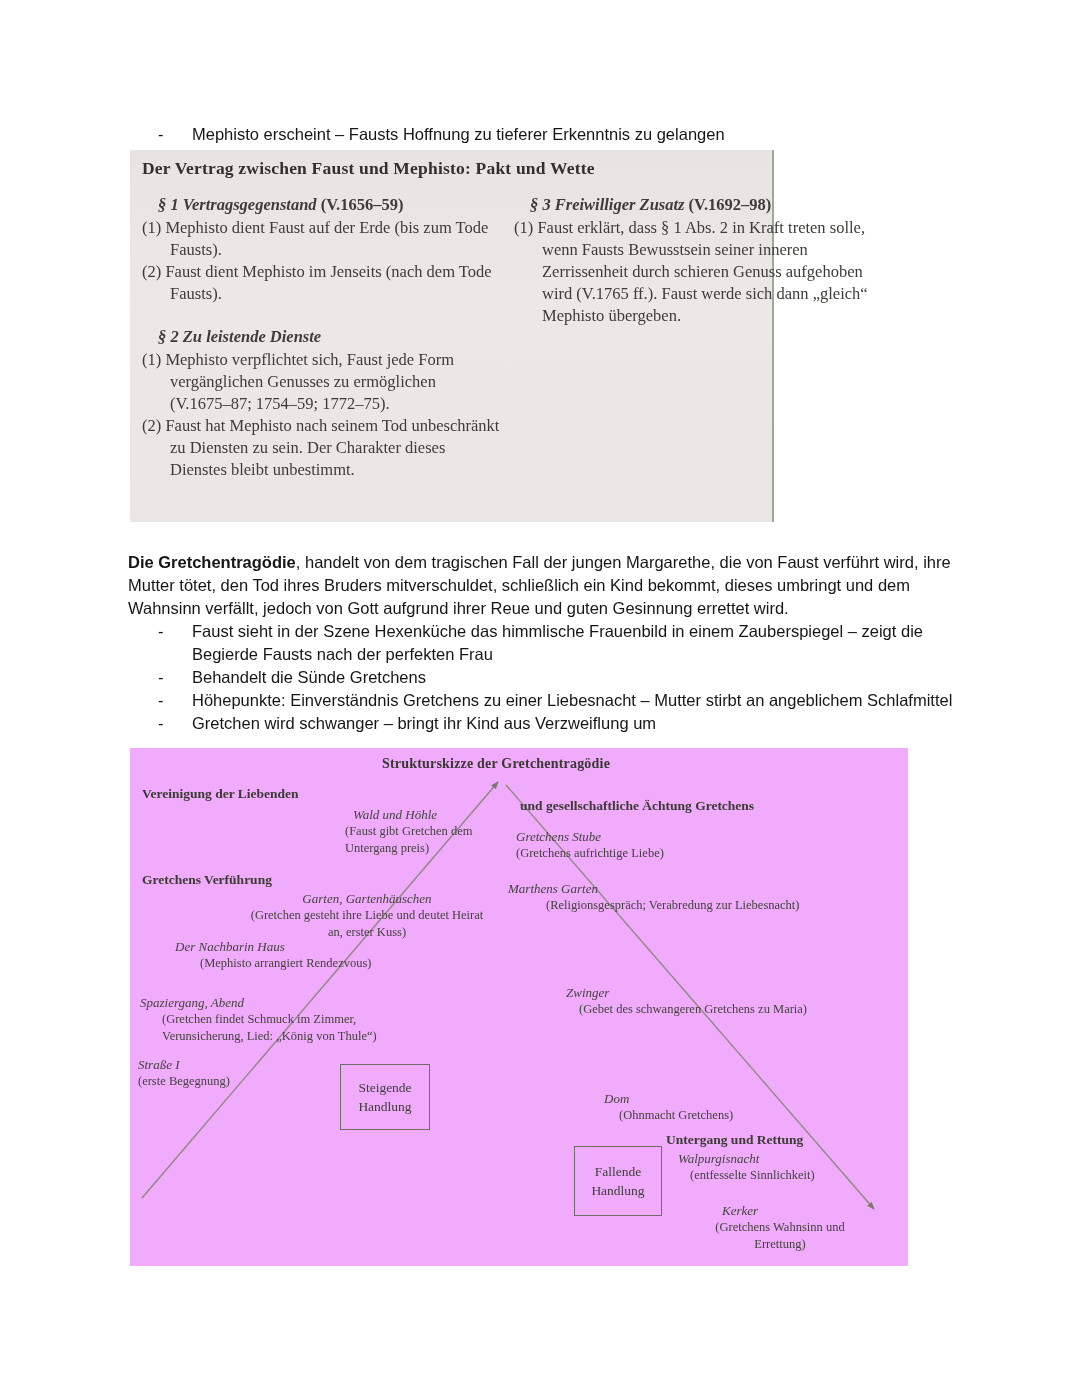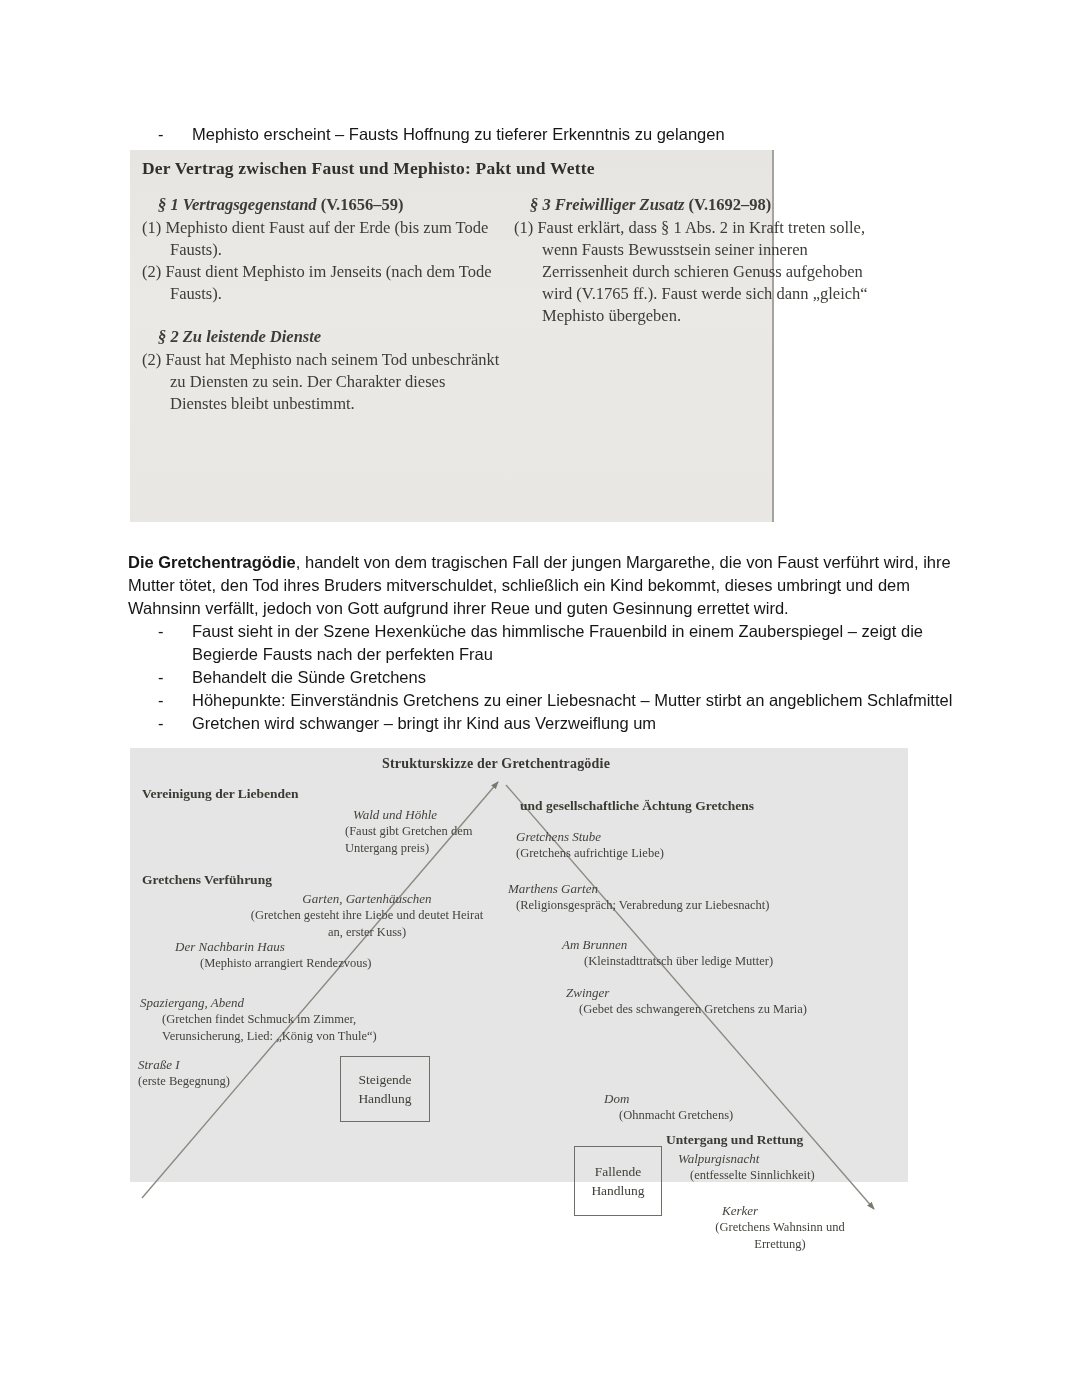"(1) Mephisto verpflichtet sich, Faust" p.sitem { html: none -> <p><span>(1)</span> <span>Mephisto verpflichtet sich, Faust jede Form vergänglichen Genusses zu ermög­lichen (V.1675–87; 1754–59; 1772–75).</span></p> }
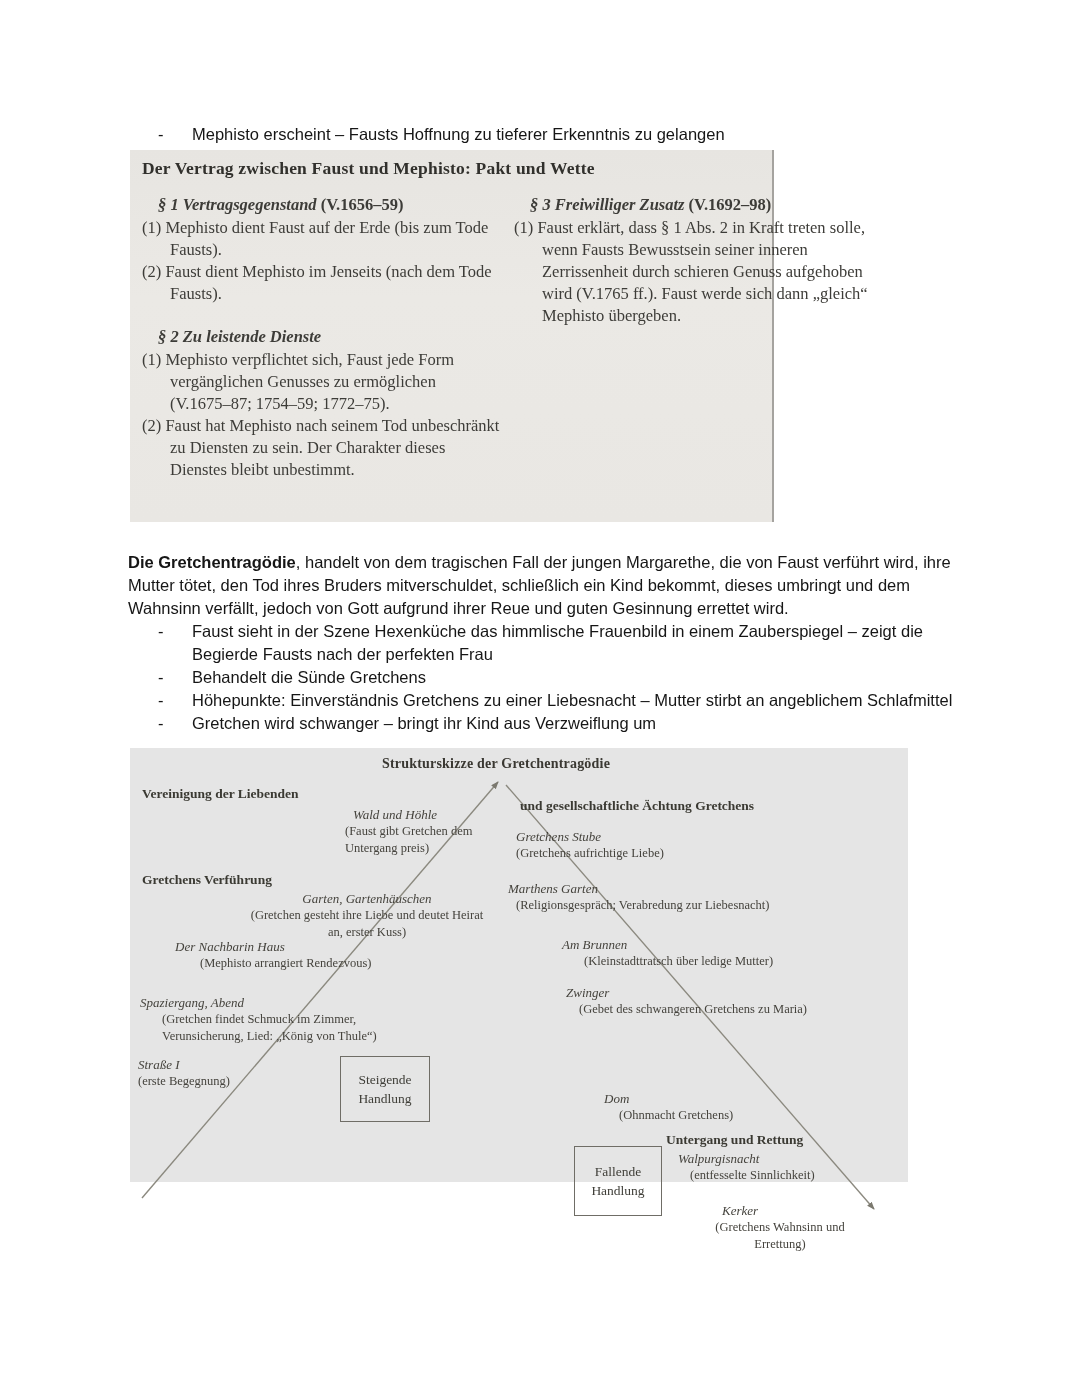"Strukturskizze der Gretchentragödie" #diagram { background: #e5e5e5 -> #f0abfc; height: 434px -> 518px }
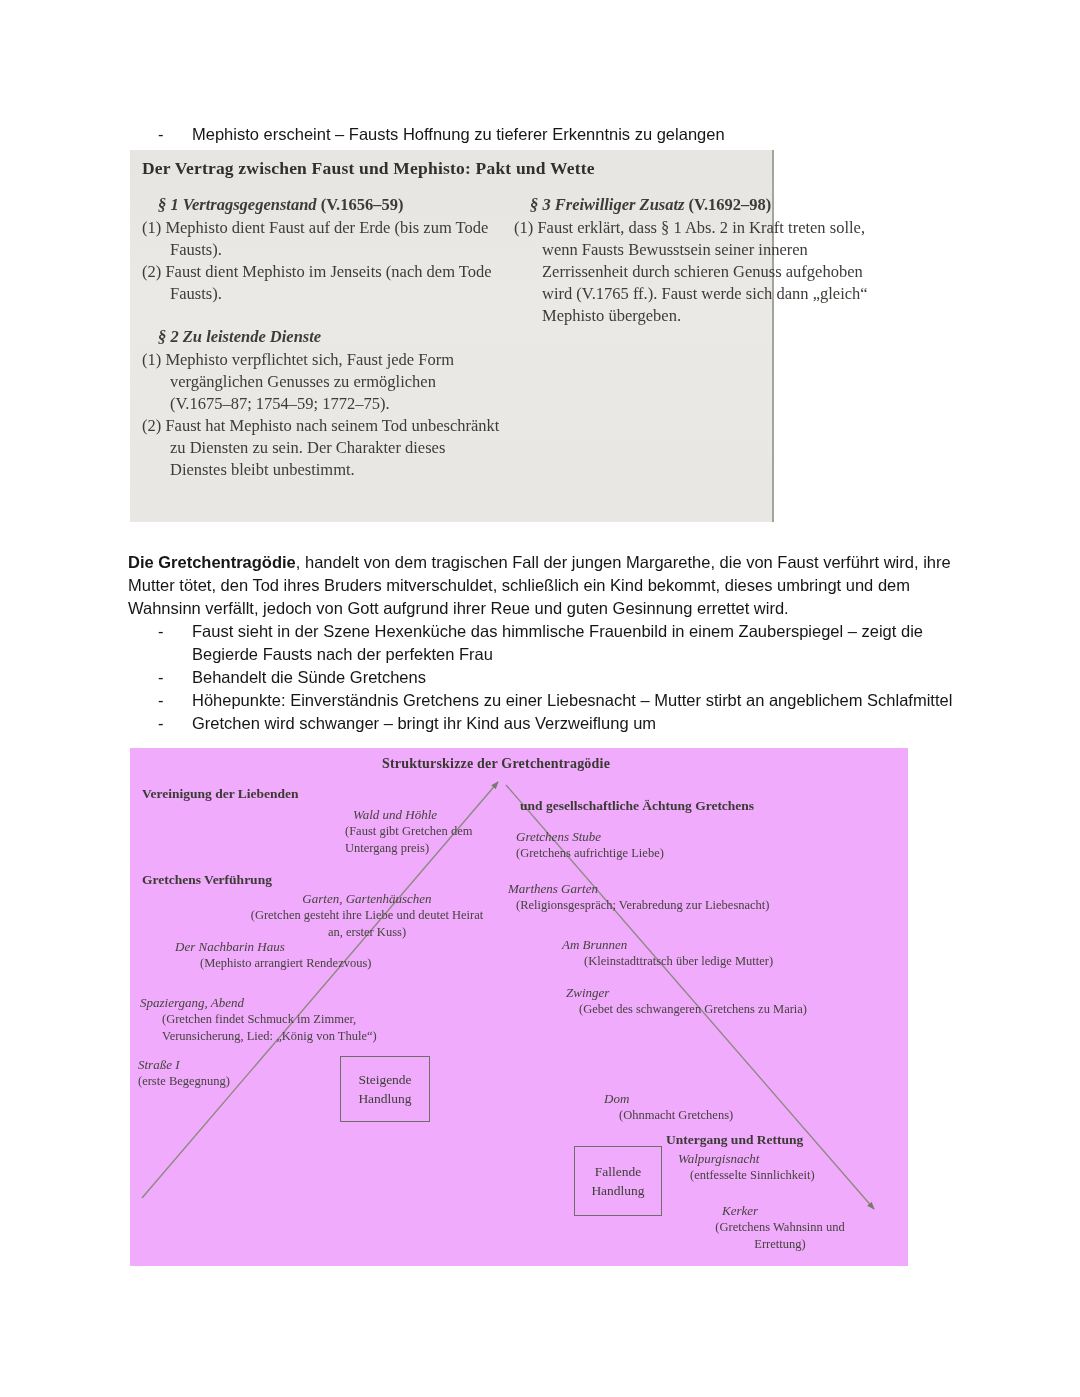"(Religionsgespräch; Verabredung zur" span.sdesc { margin-left: 8px -> 38px }
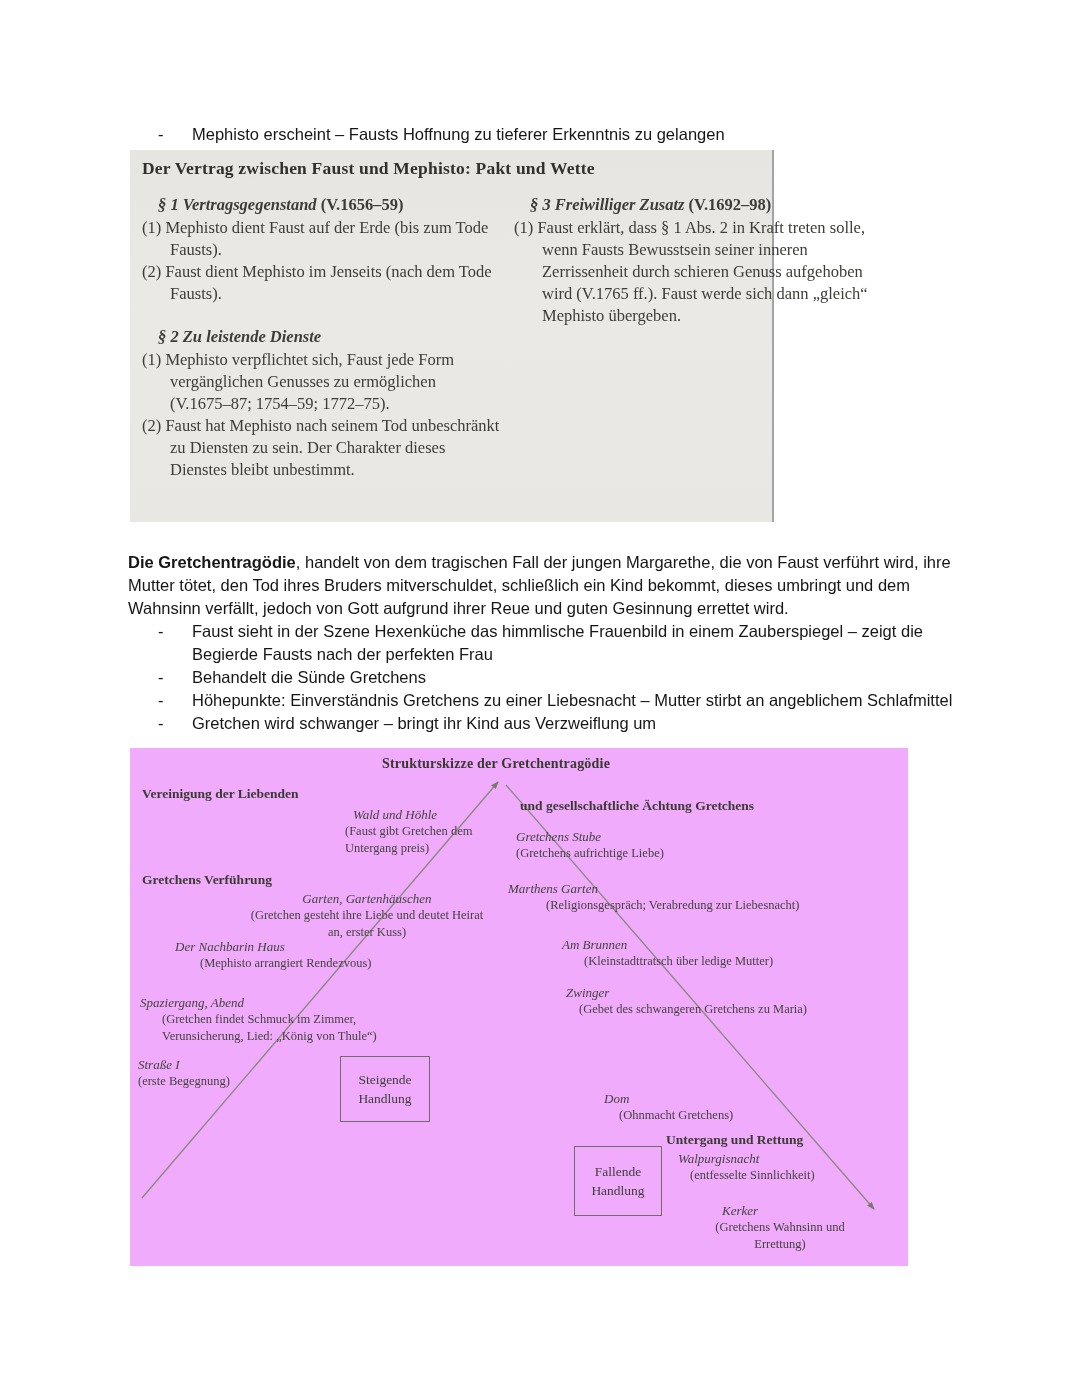"Am Brunnen" div.scene { html: <div> <span>Am Brunnen</span> <span>(Kleinstadttratsch über ledige Mutter)</span> </div> -> none }
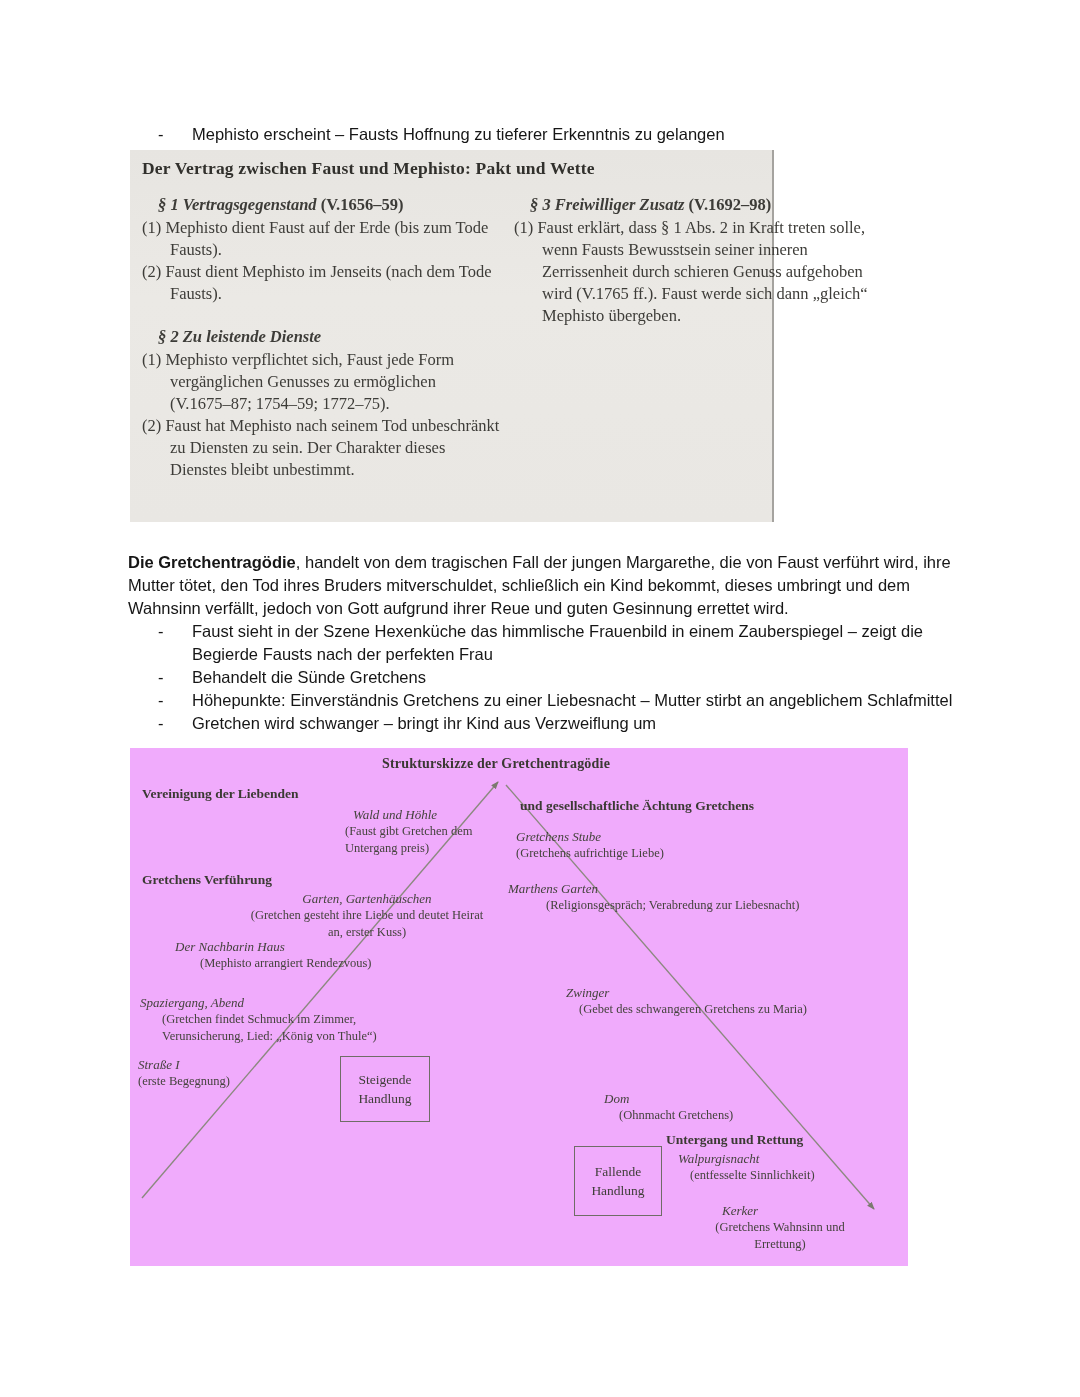"Steigende Handlung" div.dbox { top: 308px -> 316px }
